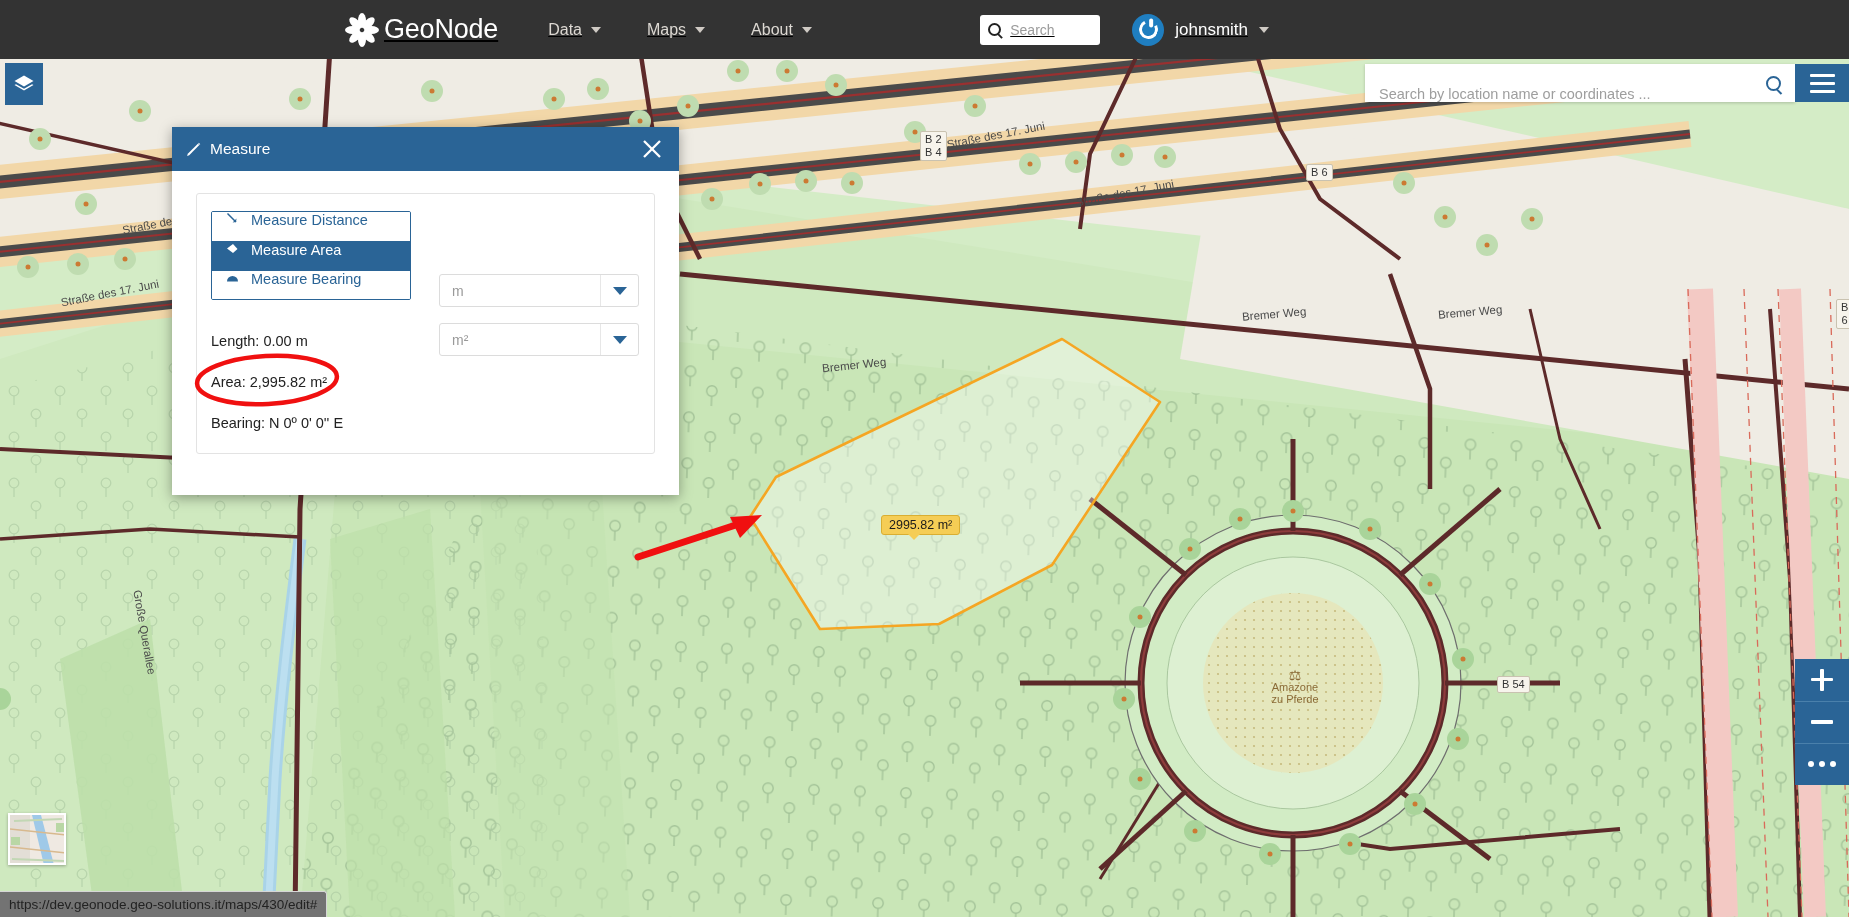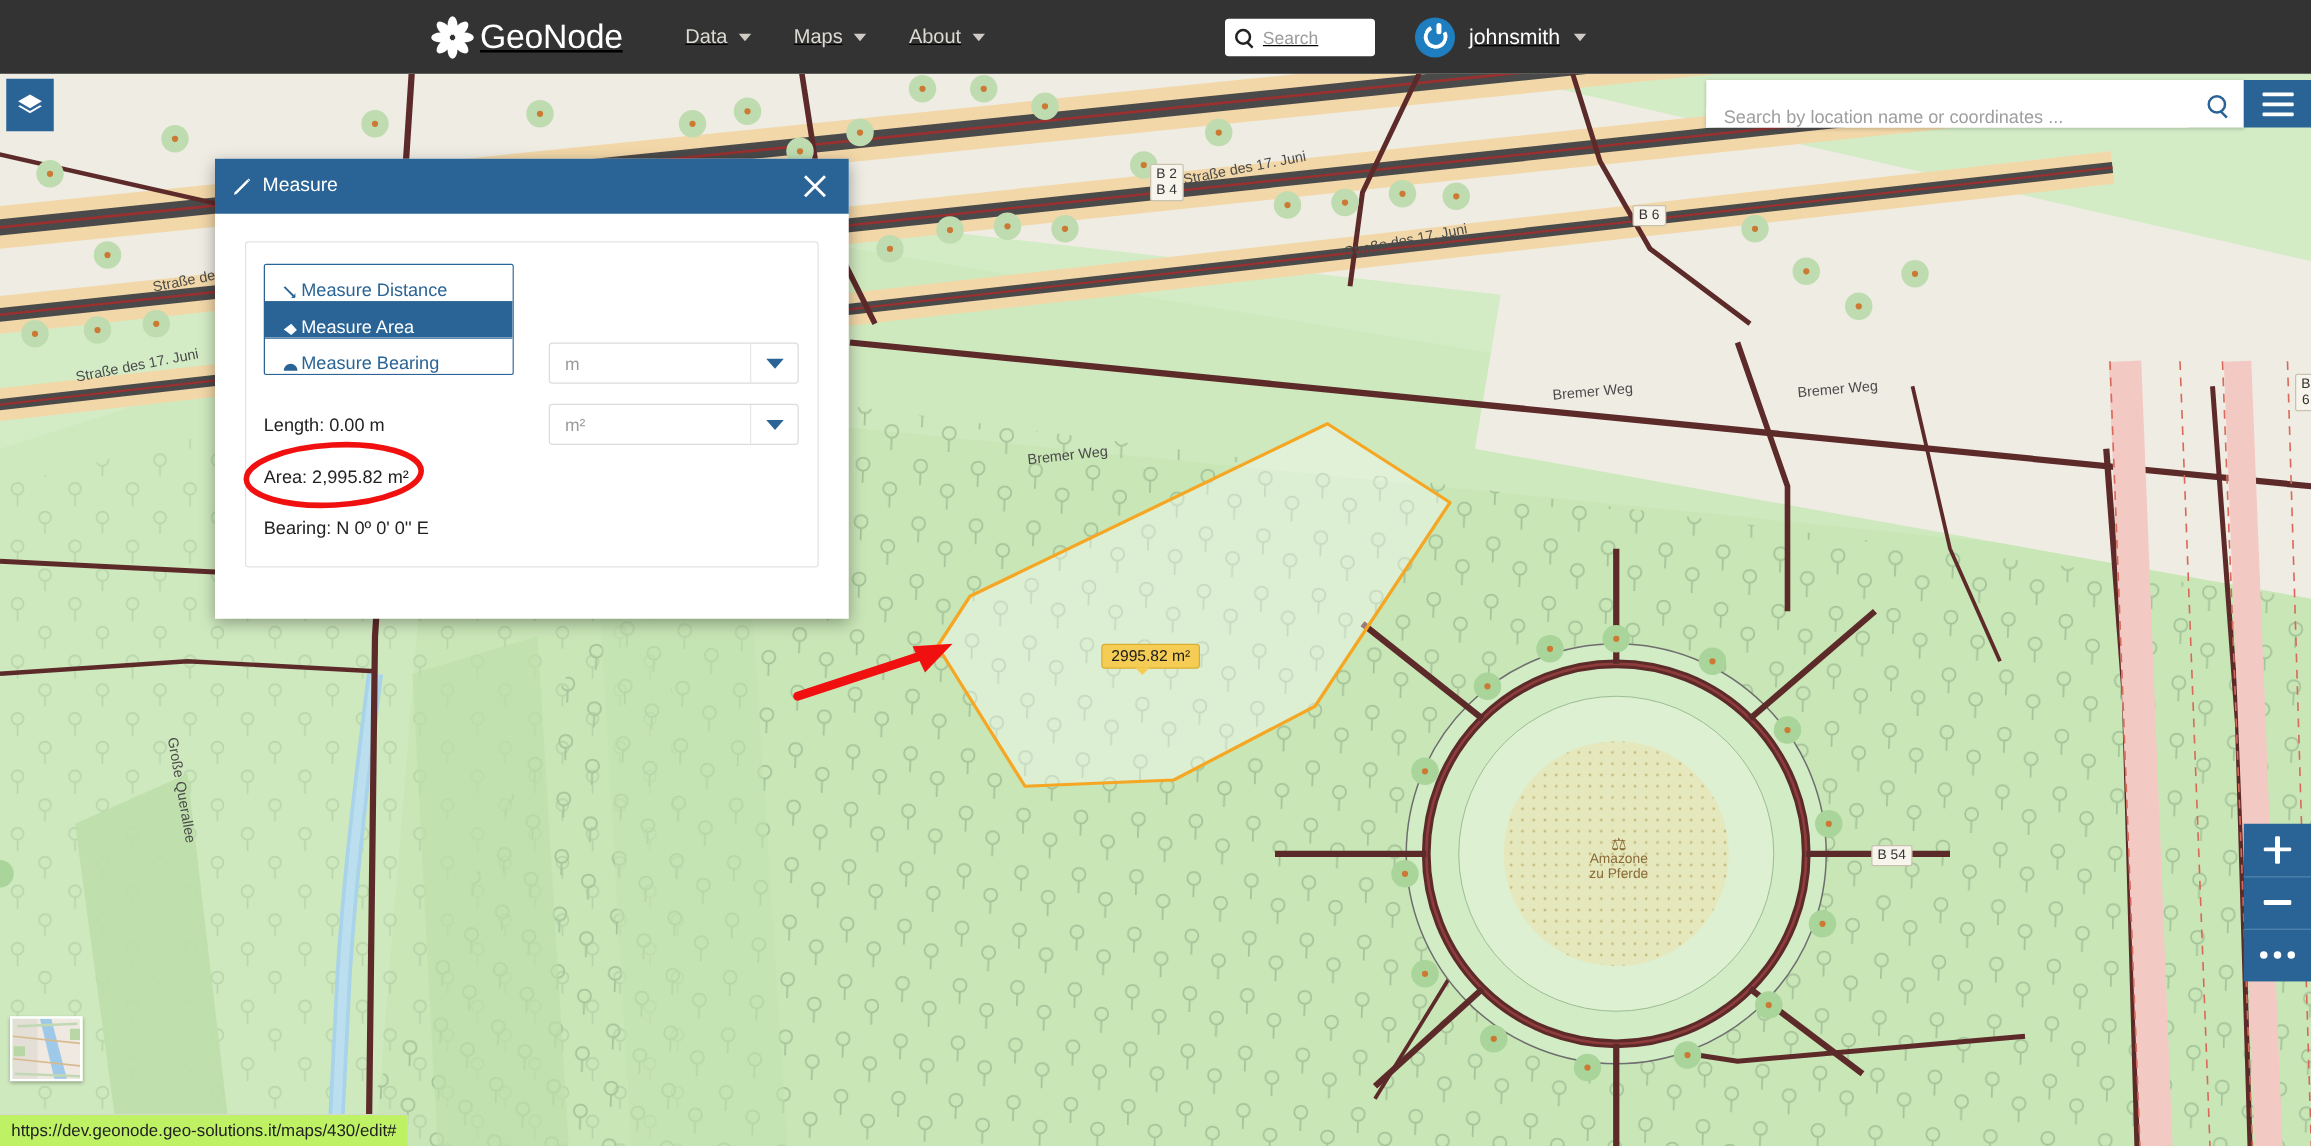"Data" .nav-items { gap: 0px -> 12px }
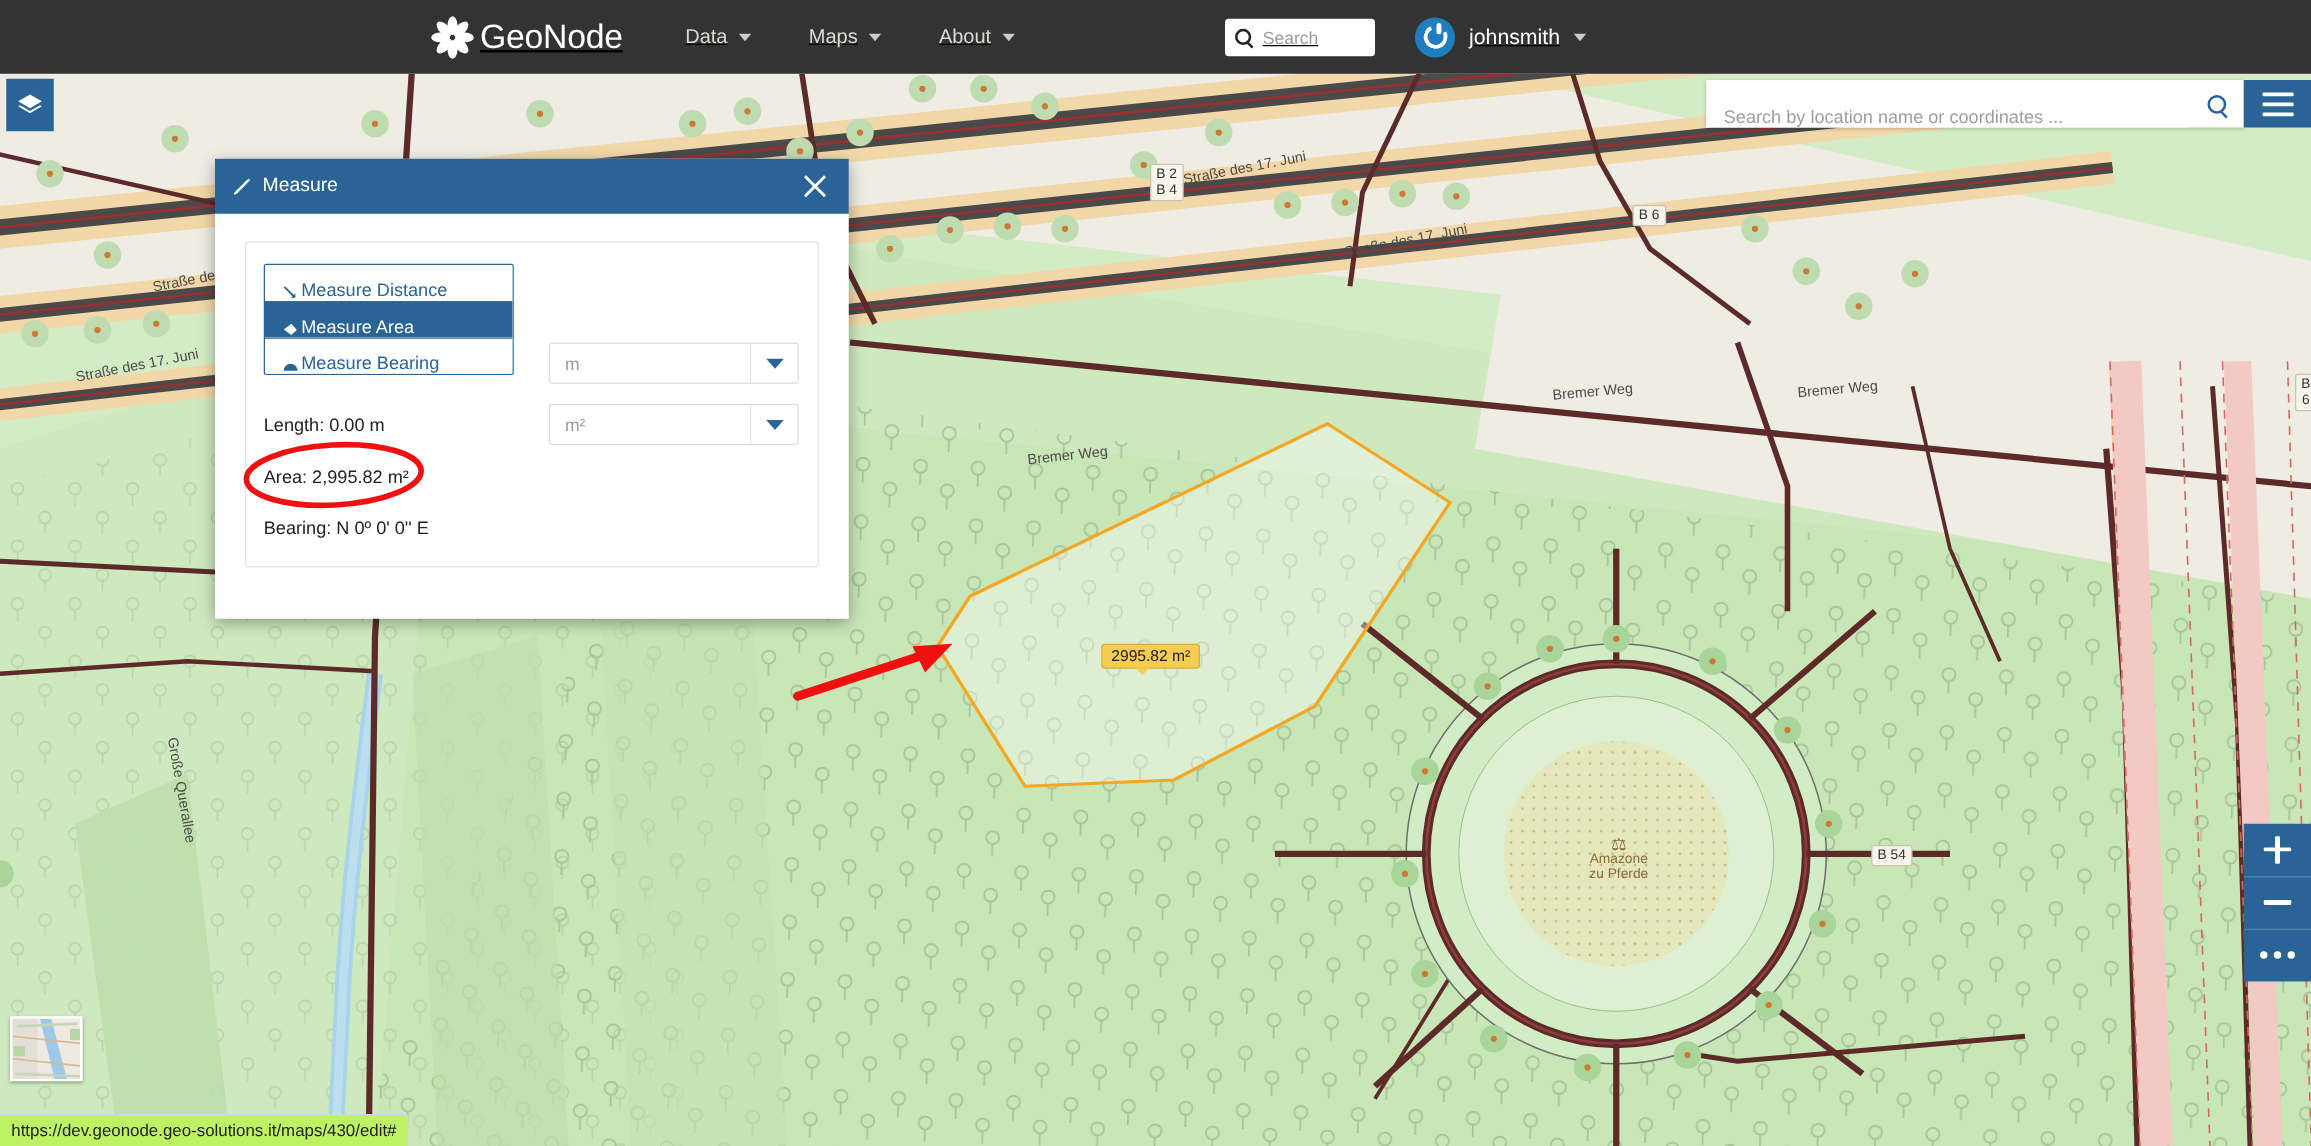"Measure Distance" .mbtn { align-items: flex-end -> flex-start; gap: 1px -> 11px }
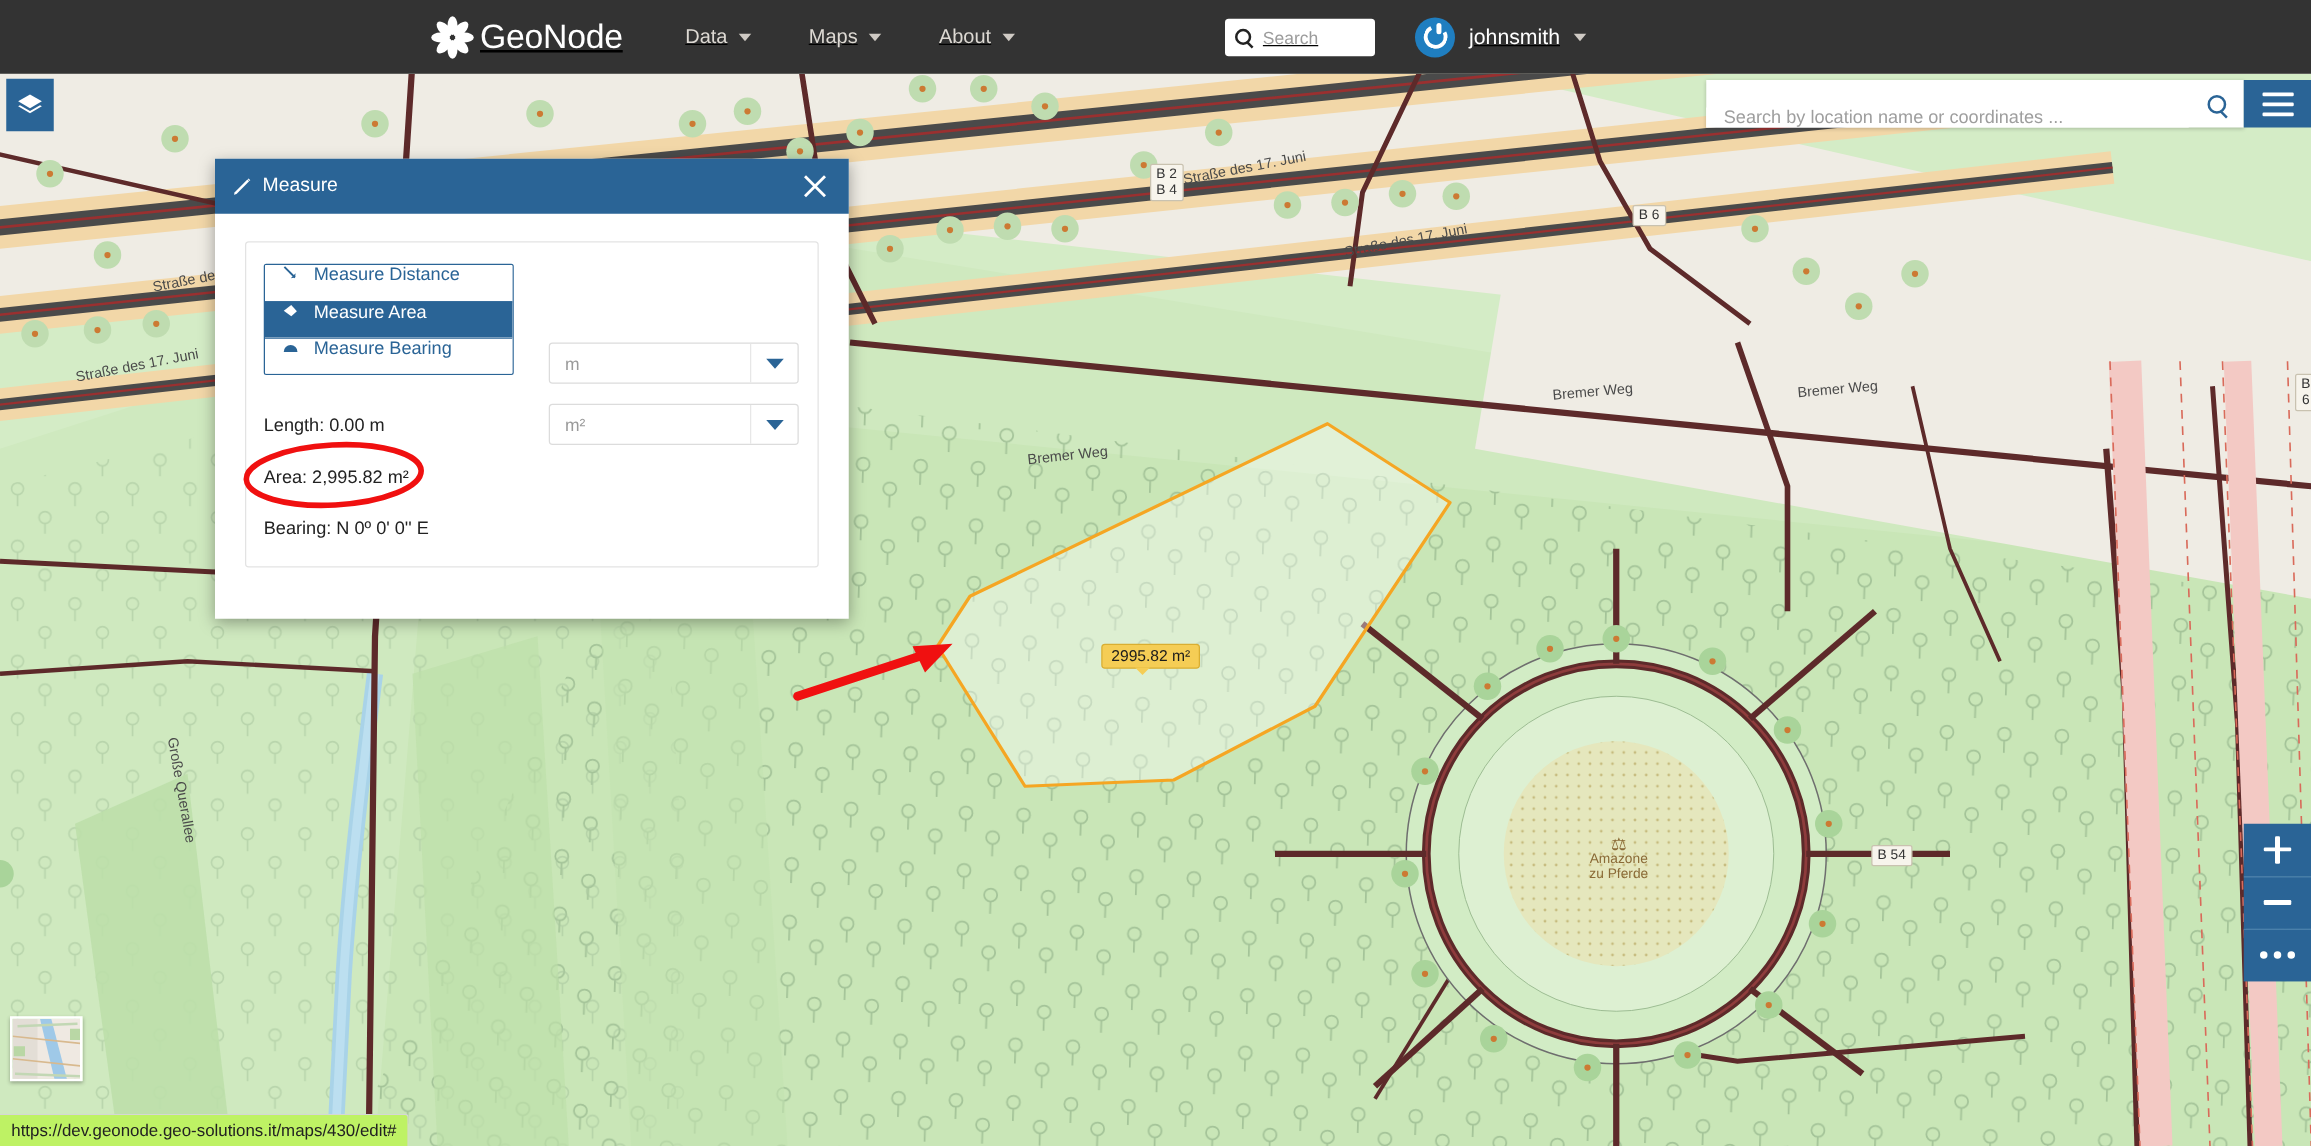"https://dev.geonode.geo-solutions.it/map" .statusbar { background: #bef264 -> #737373 }
